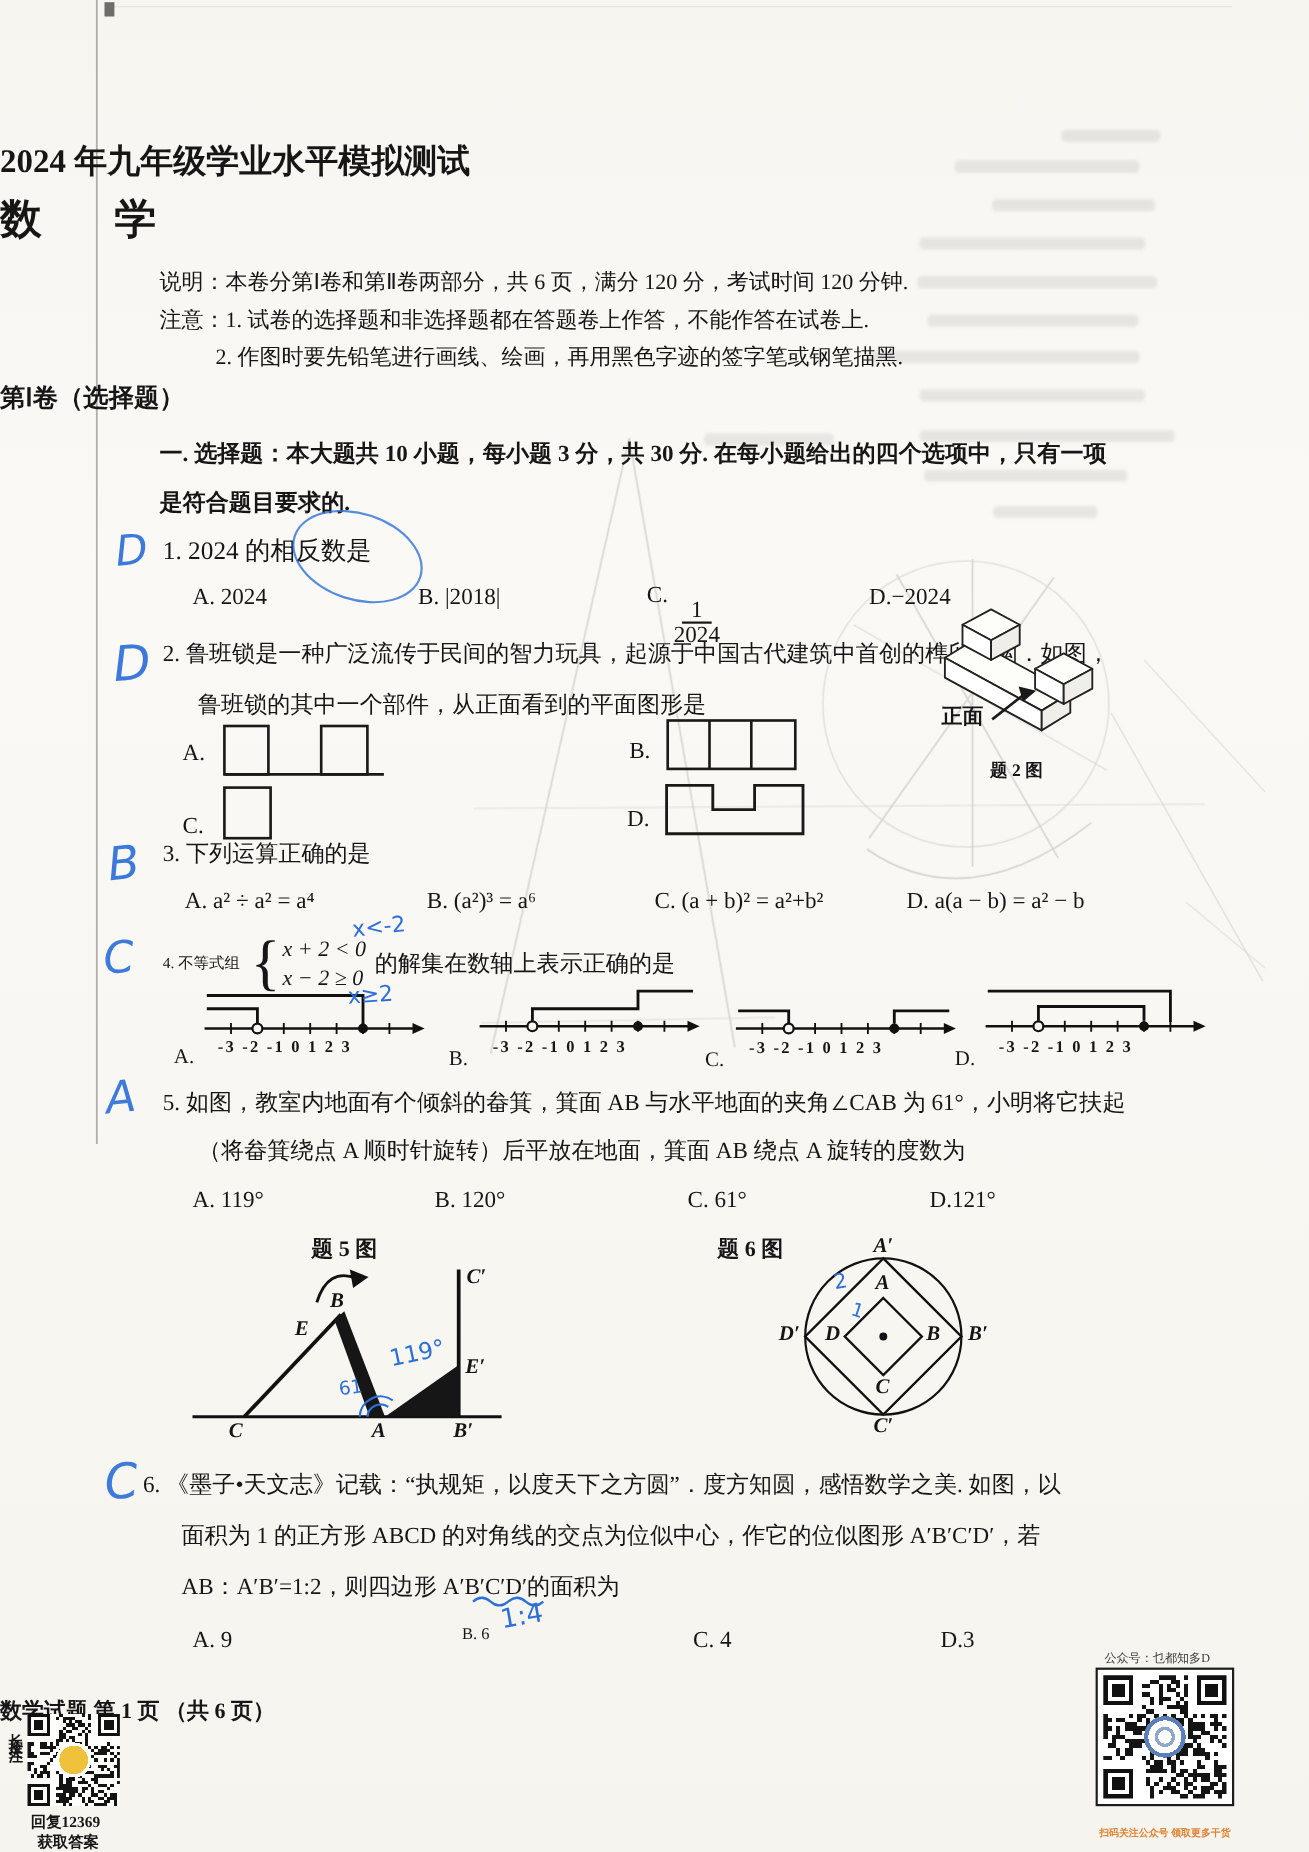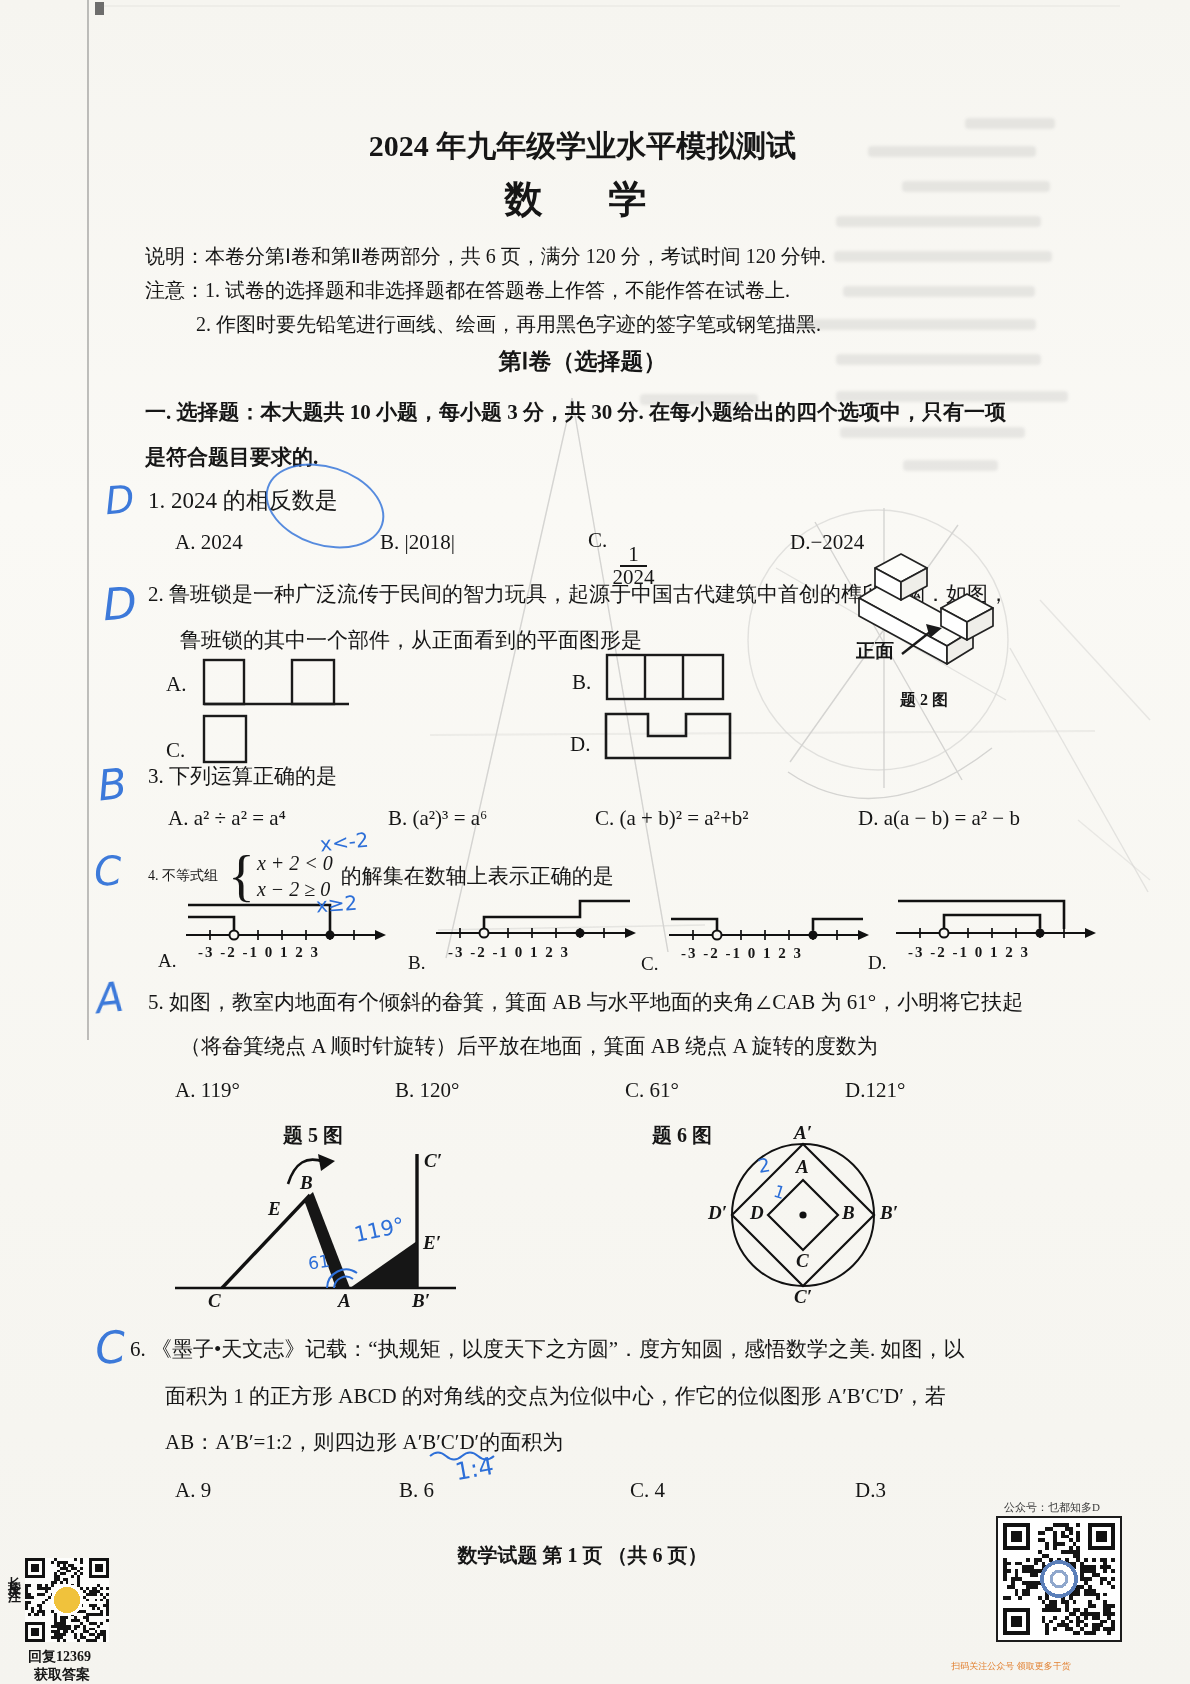"2024 年九年级学业水平模拟测试" .c { text-align: center -> left }
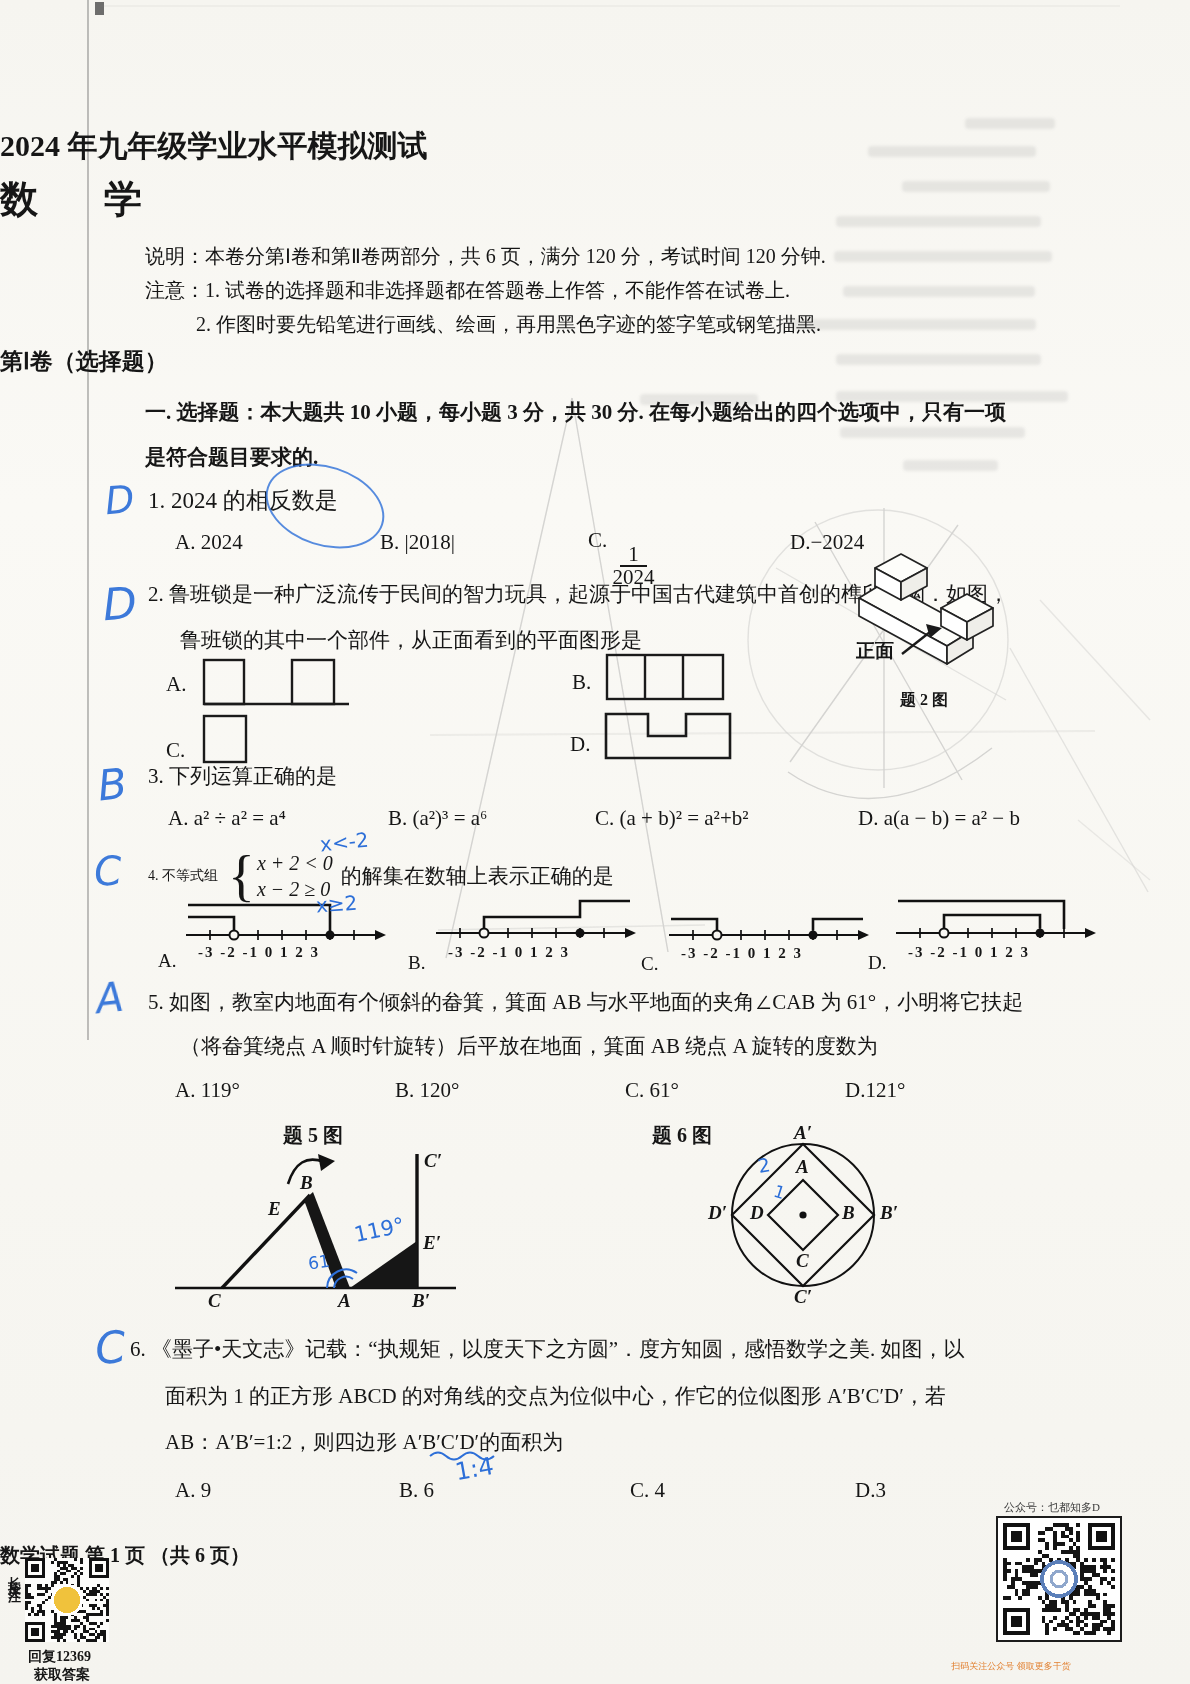"D. a(a − b) =" div.abs { left: 858px -> 824px }
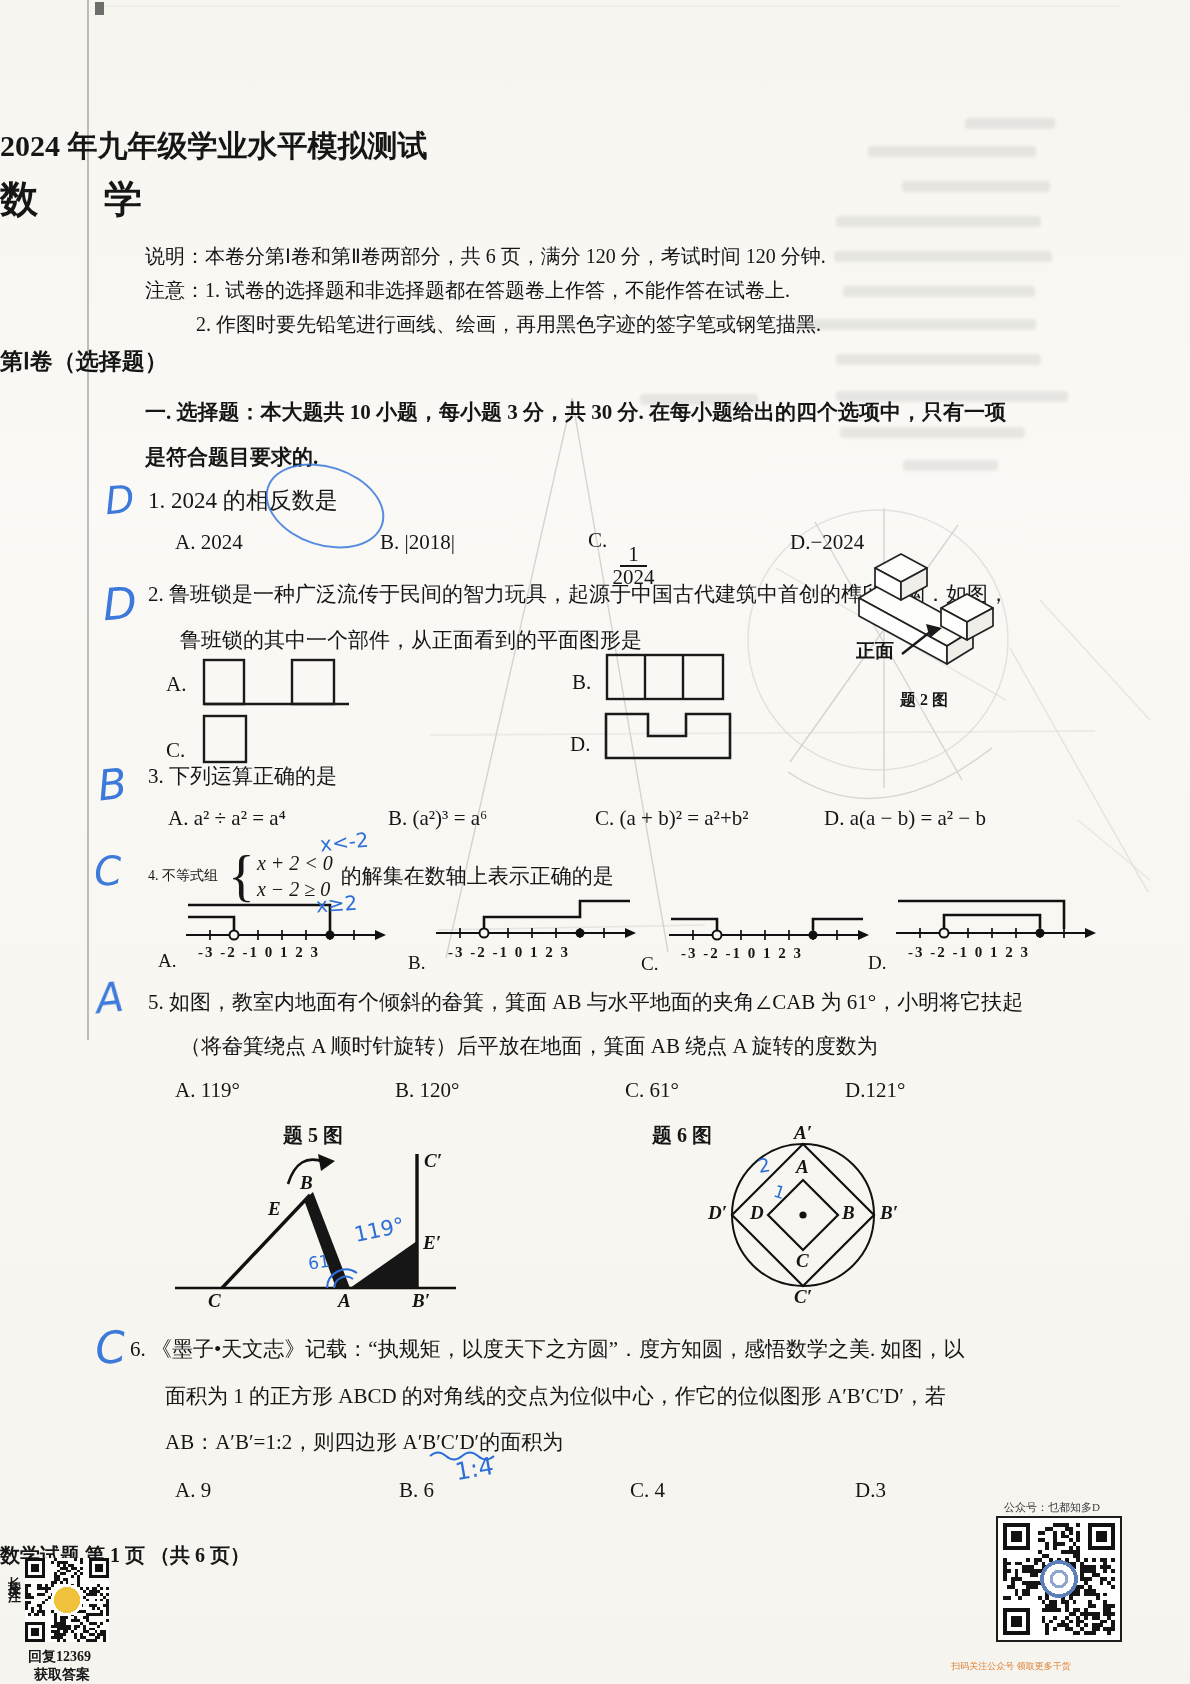"B. 6" div.abs { font-size: 21px -> 15px; left: 399px -> 420px }
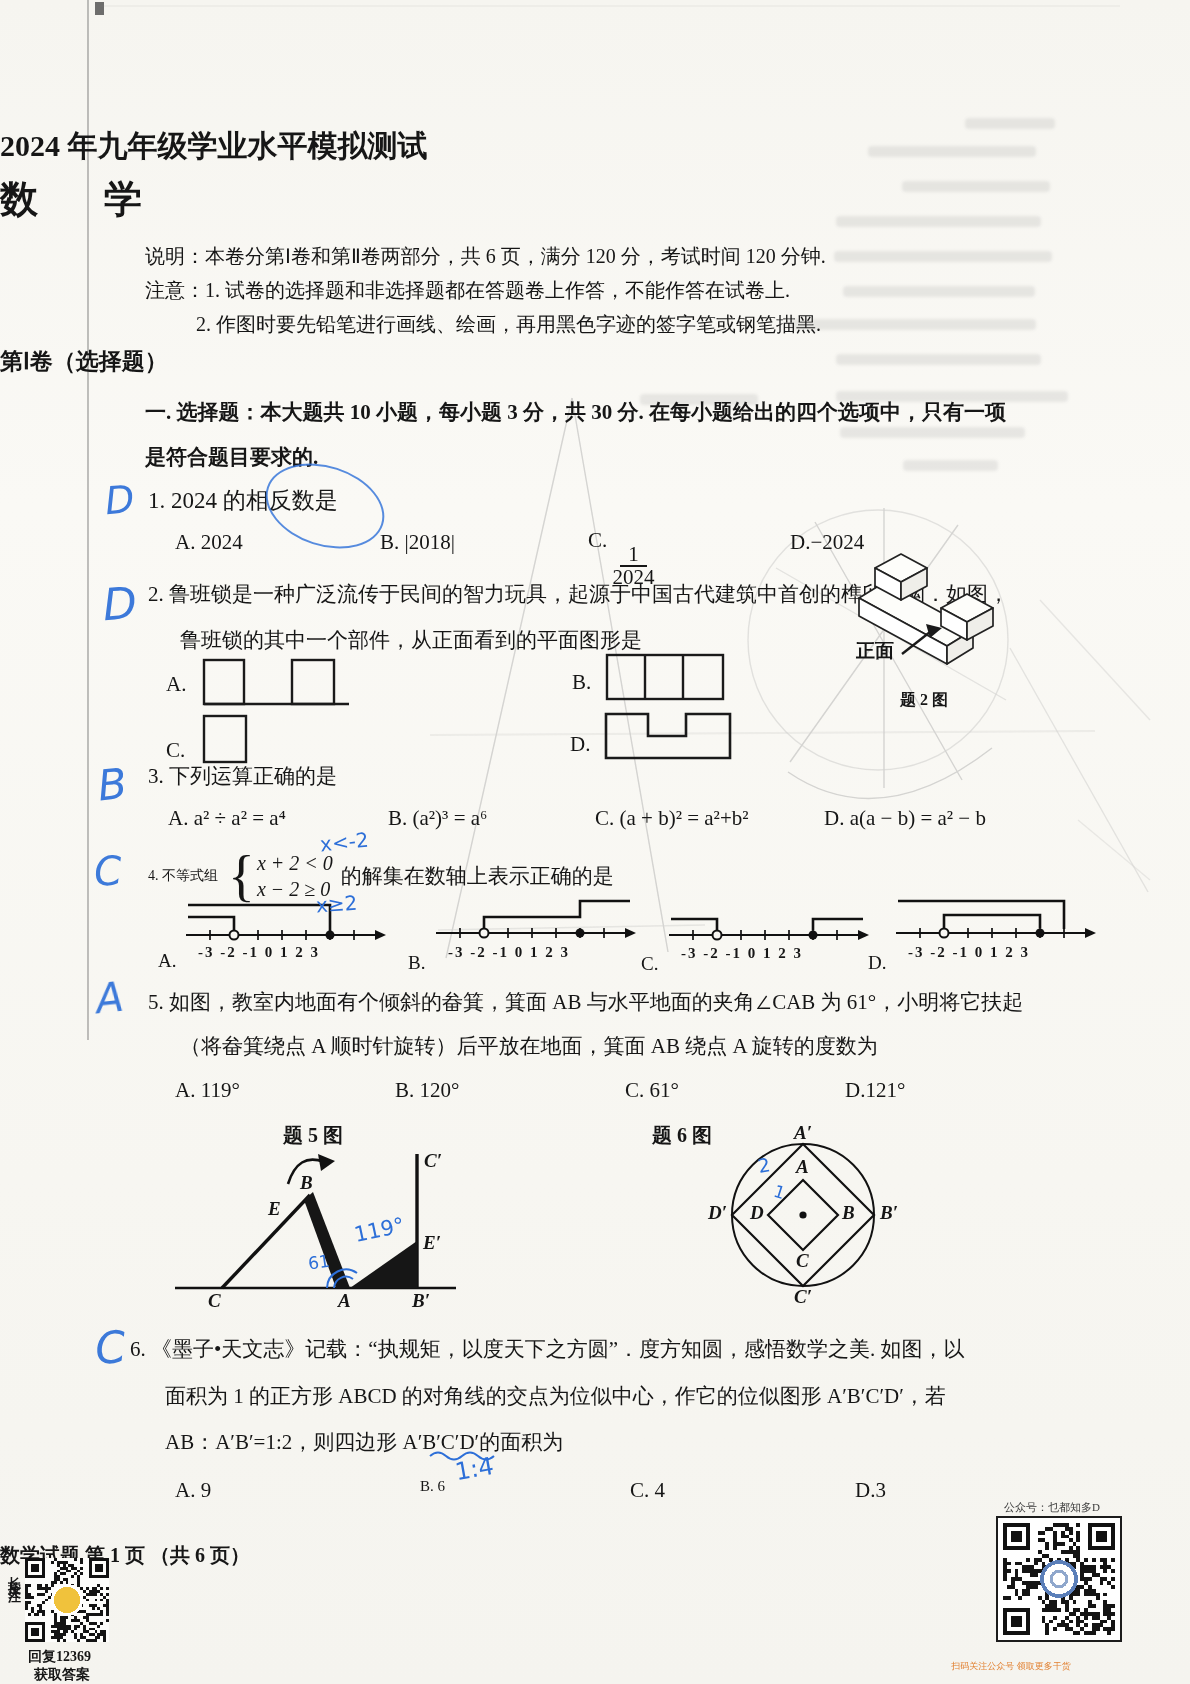"扫码关注公众号 领取更多干货" div.abs { font-weight: normal -> bold; left: 948px -> 996px }
